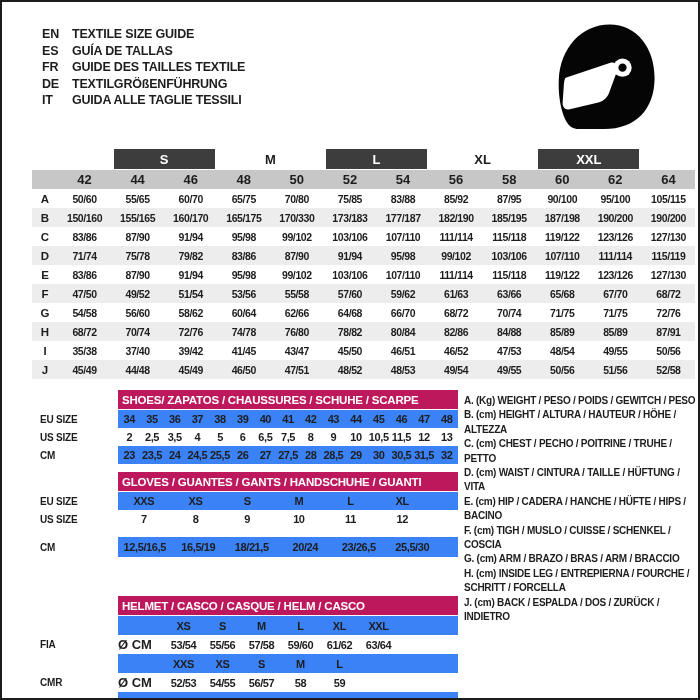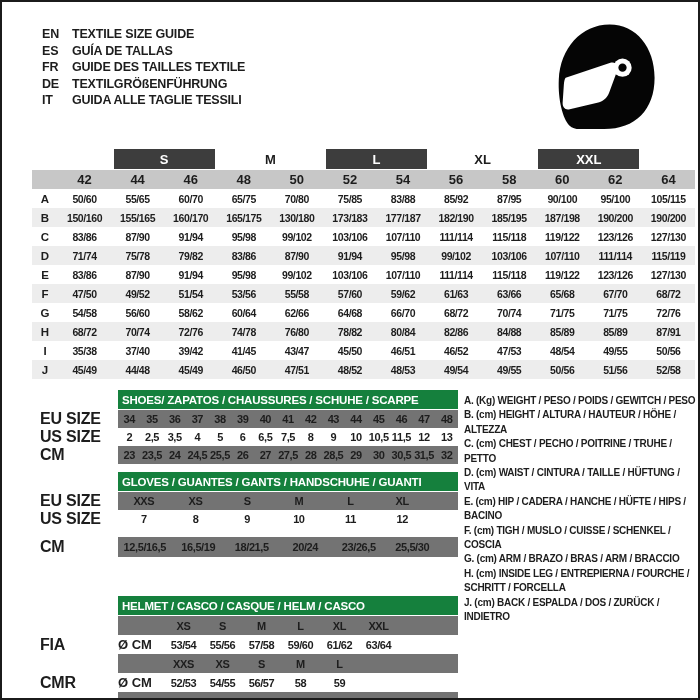"130/180" div.mcell { text: 130/180 -> 170/330 }
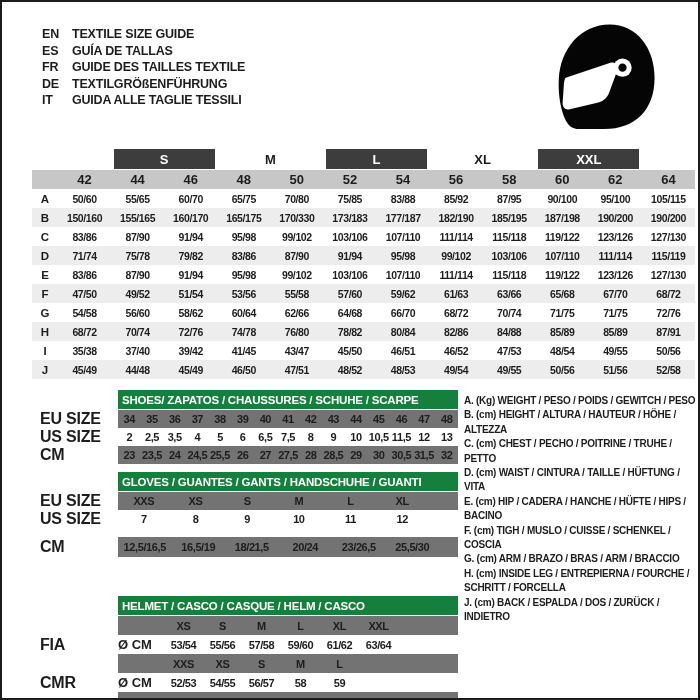"SHOES/ ZAPATOS / CHAUSSURES /" .ltitle { background: #15803d -> #be185d }
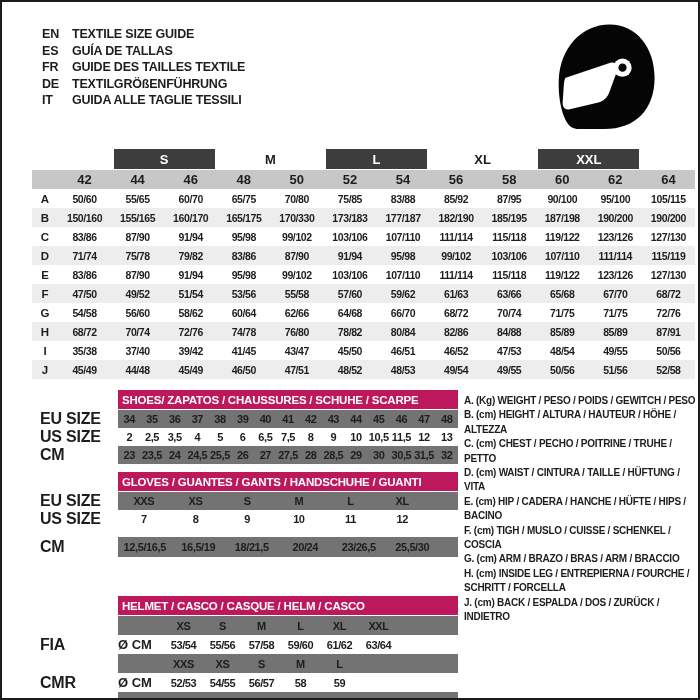"EU SIZE" .llabel { font-size: 16px -> 10px }
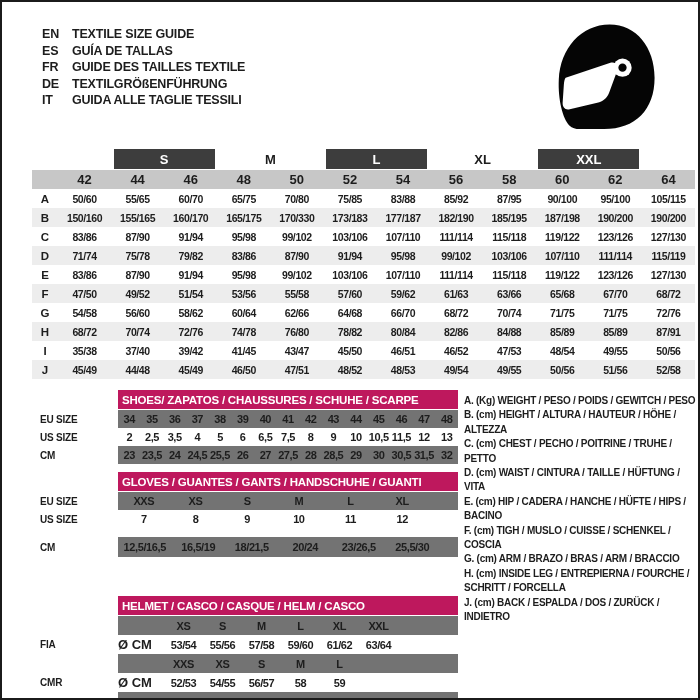"34" .lvals.shaded { background: #737373 -> #3b82f6 }
